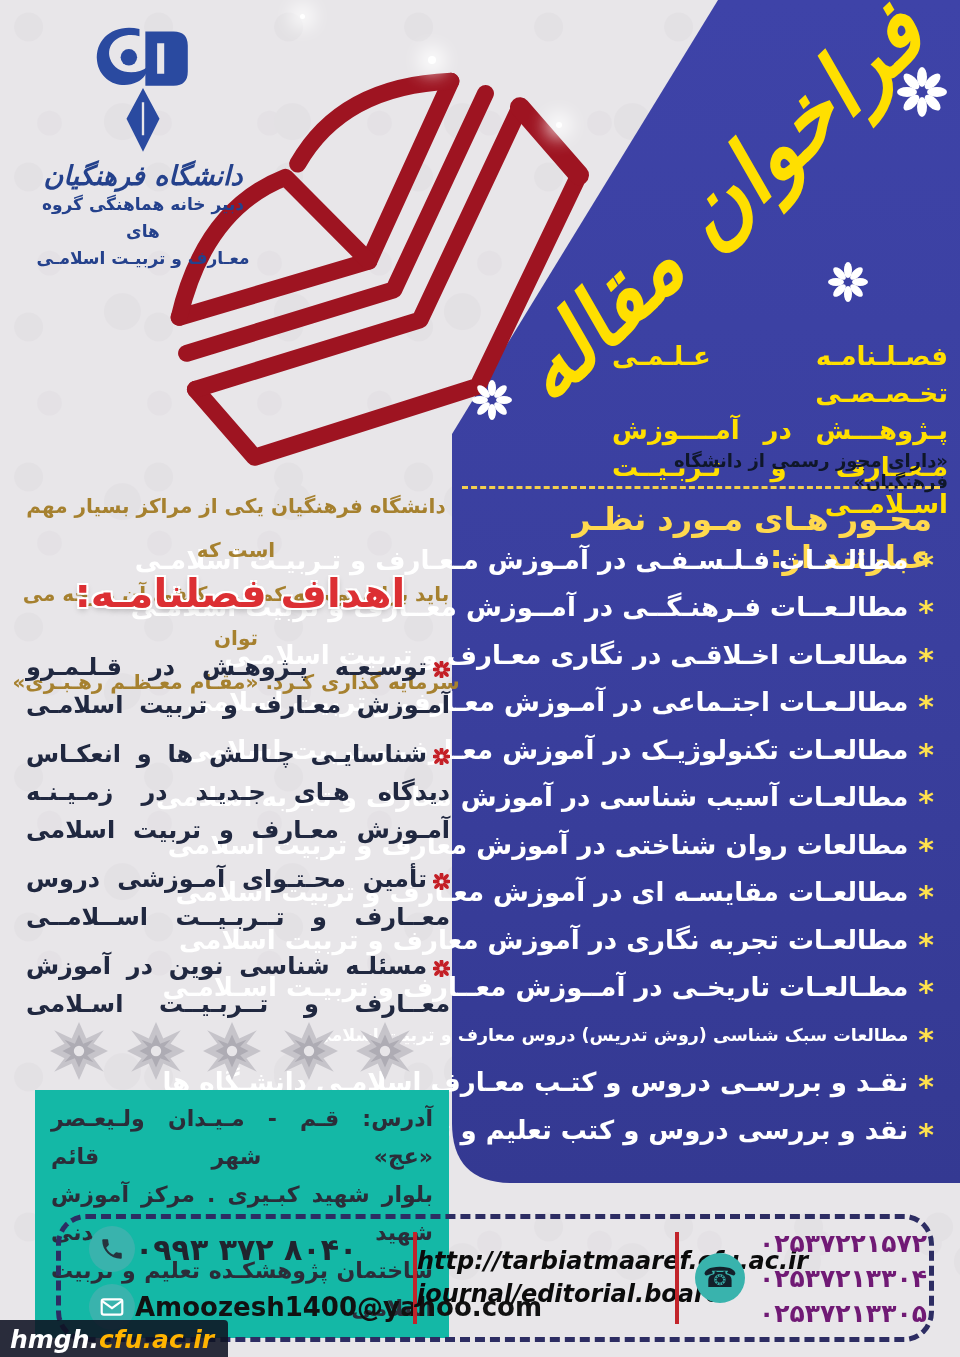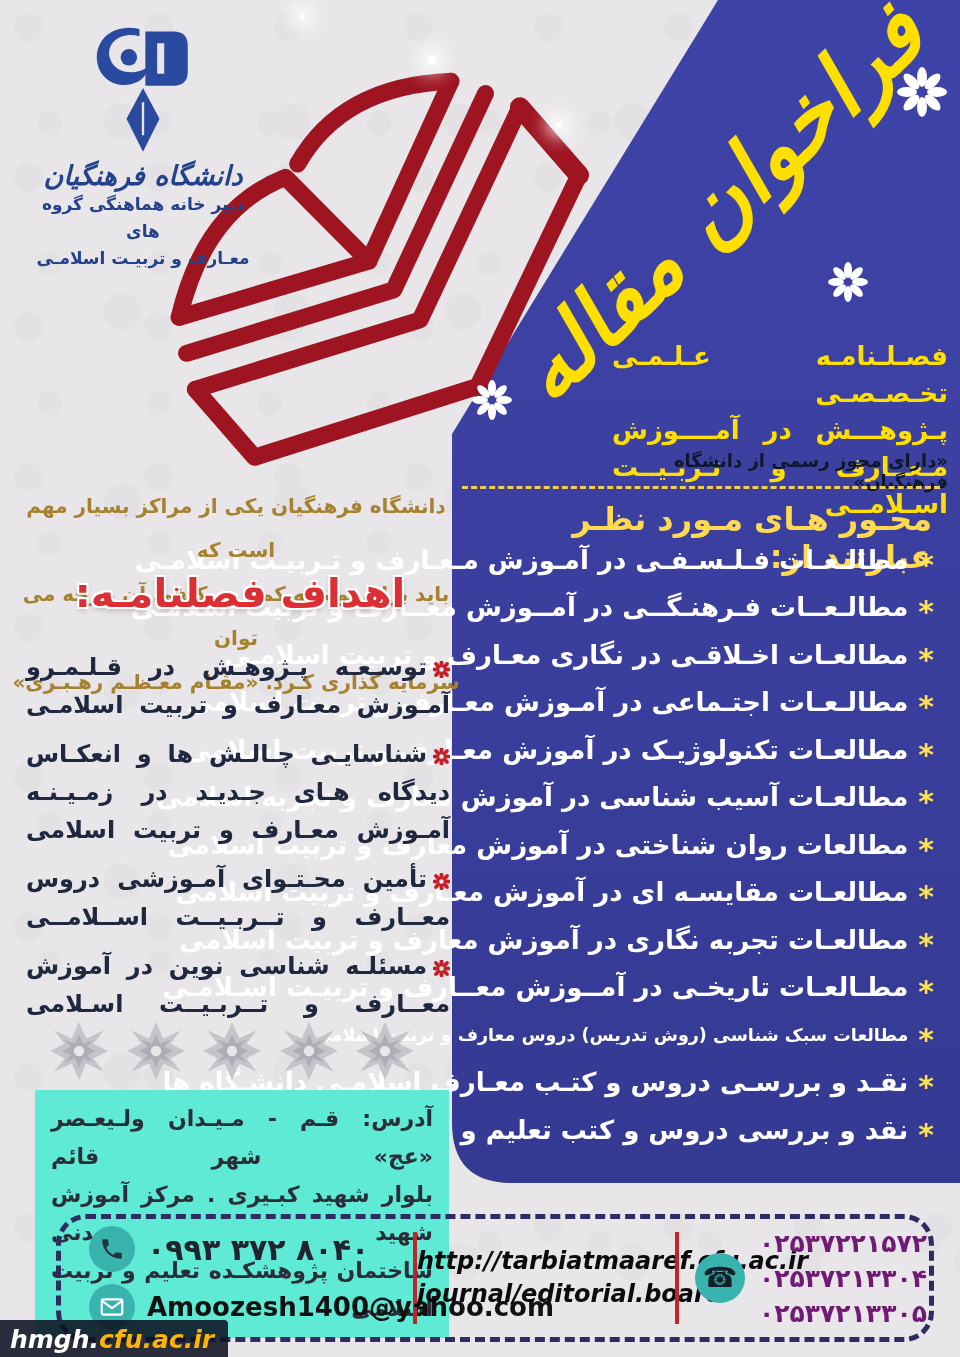"آدرس: قـم - مـیـدان ولـیعـصر" .address { background: #5eead4 -> #14b8a6 }
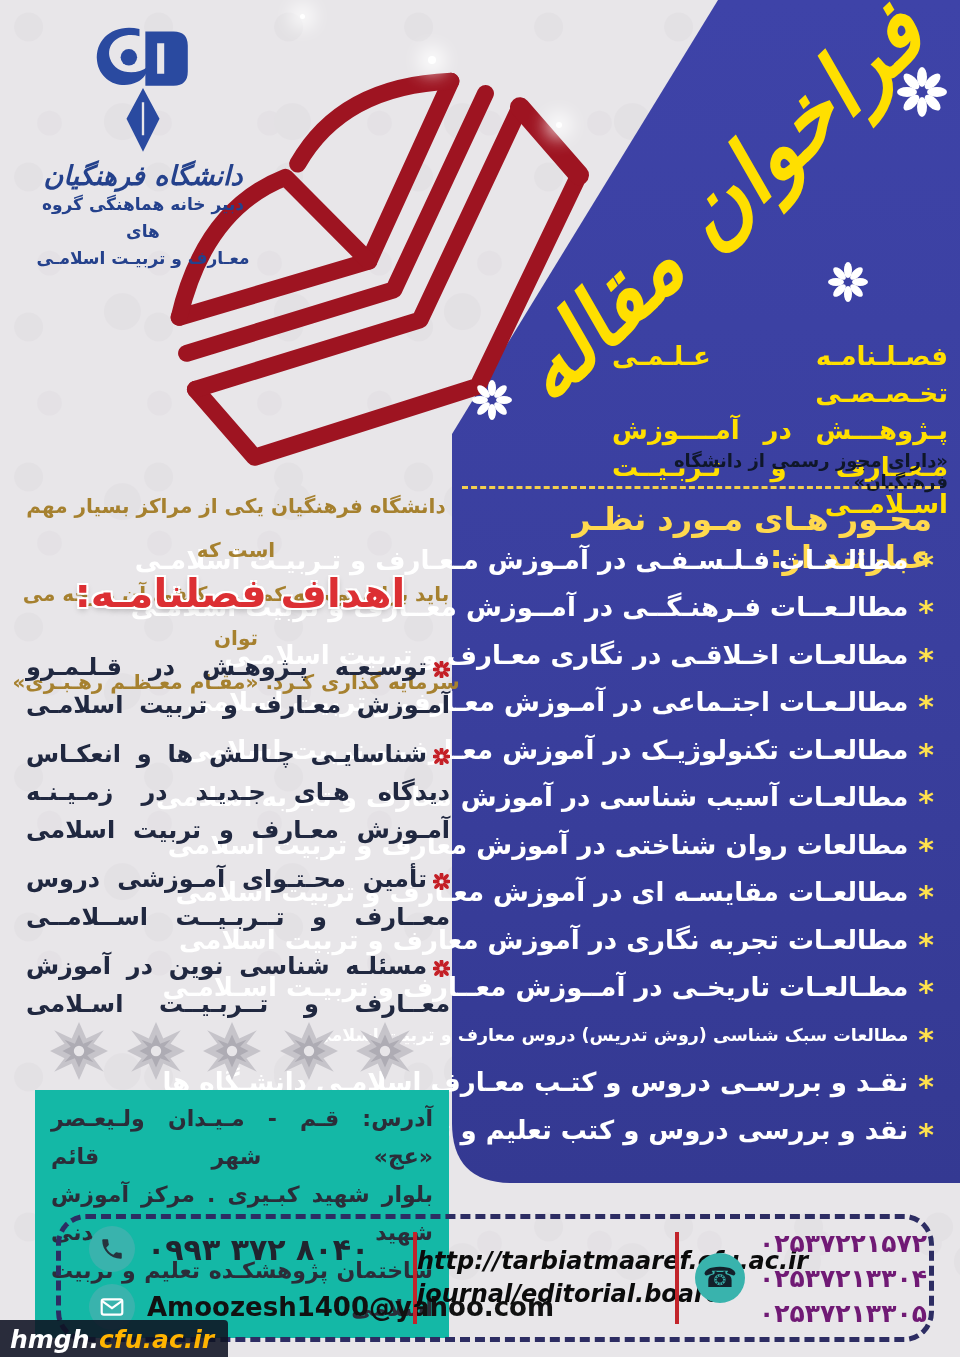"۰۹۹۳ ۳۷۲ ۸۰۴۰" .c-row { gap: 12px -> none }
